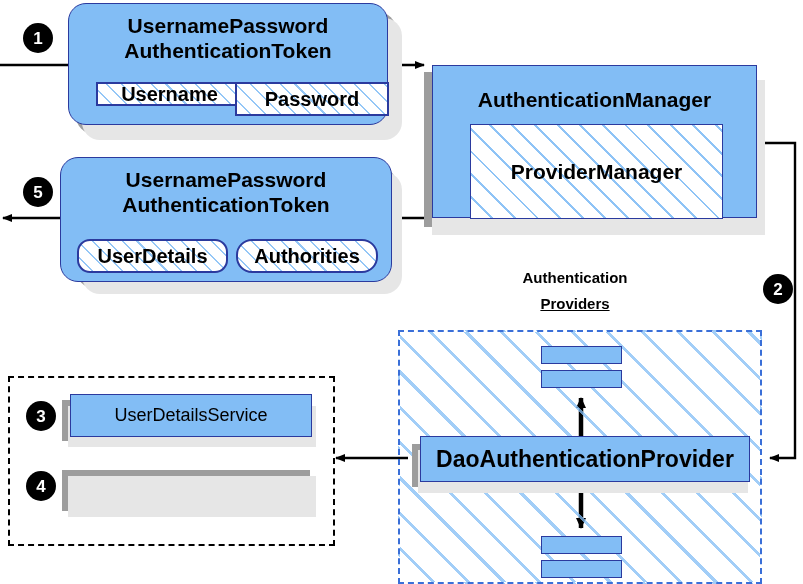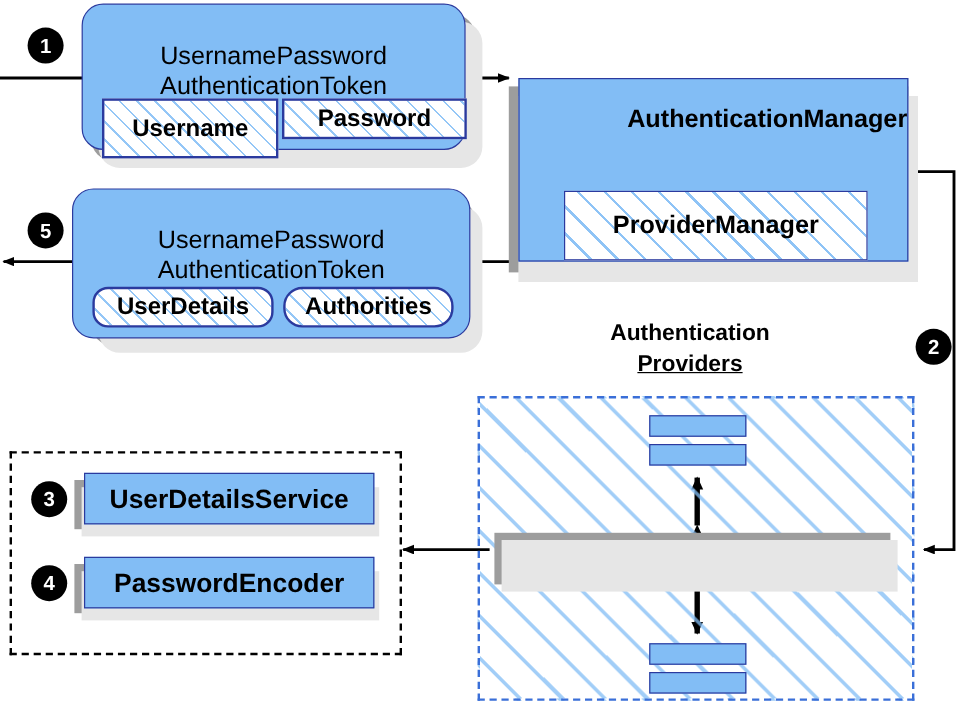"UsernamePassword" .token-title { font-weight: normal -> bold; margin-top: 21px -> none }
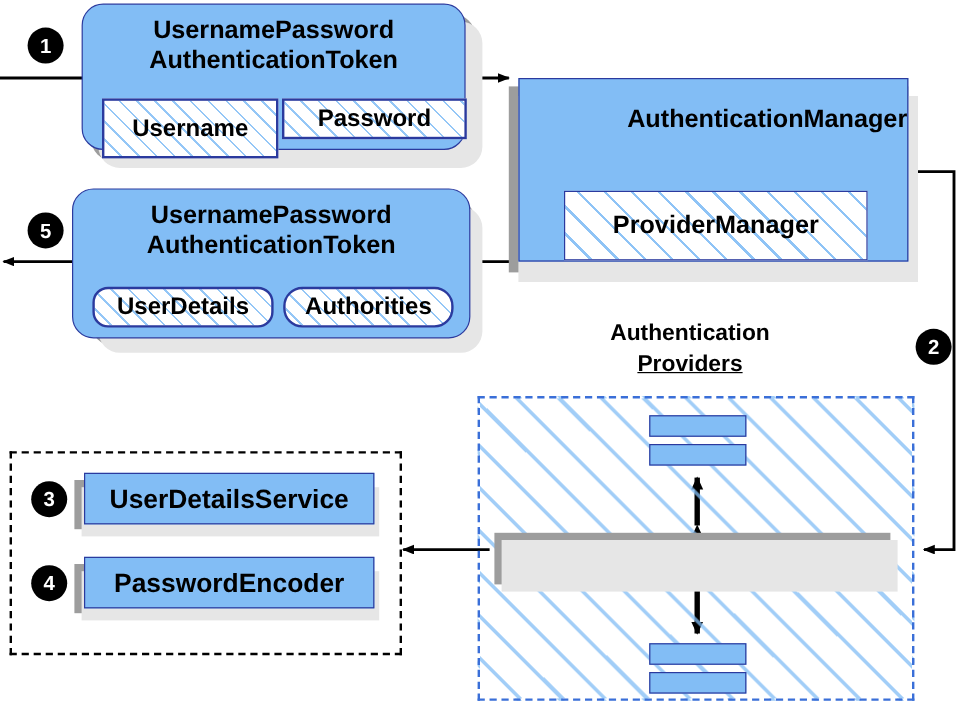"Username" div.chip { height: 50px -> 24px; left: 16px -> 27px }
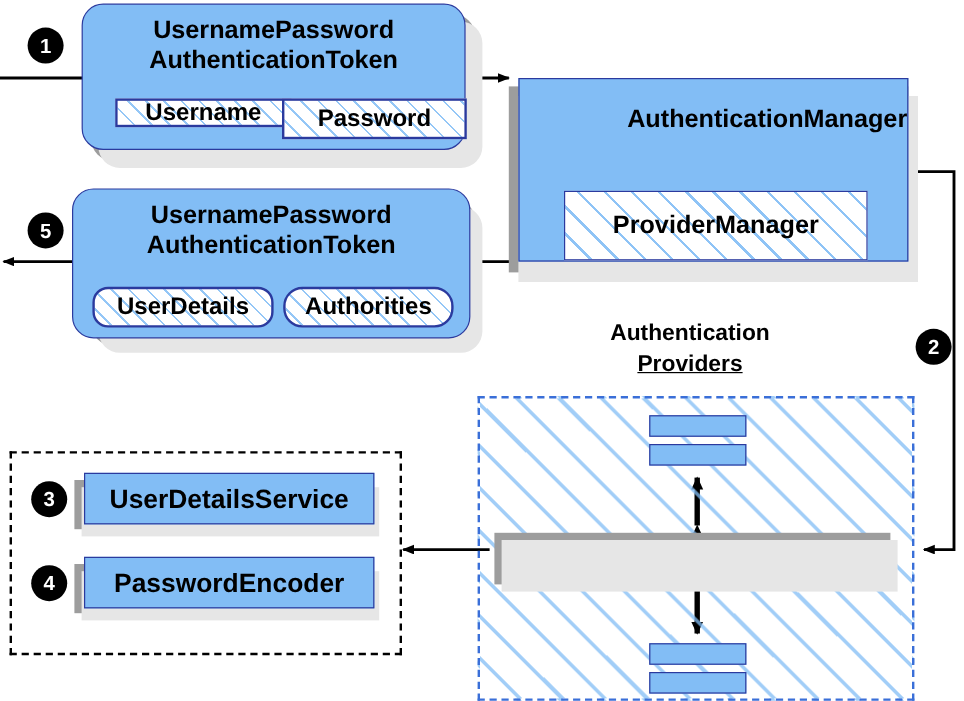"AuthenticationManager" .mgr-title { text-align: right -> center }
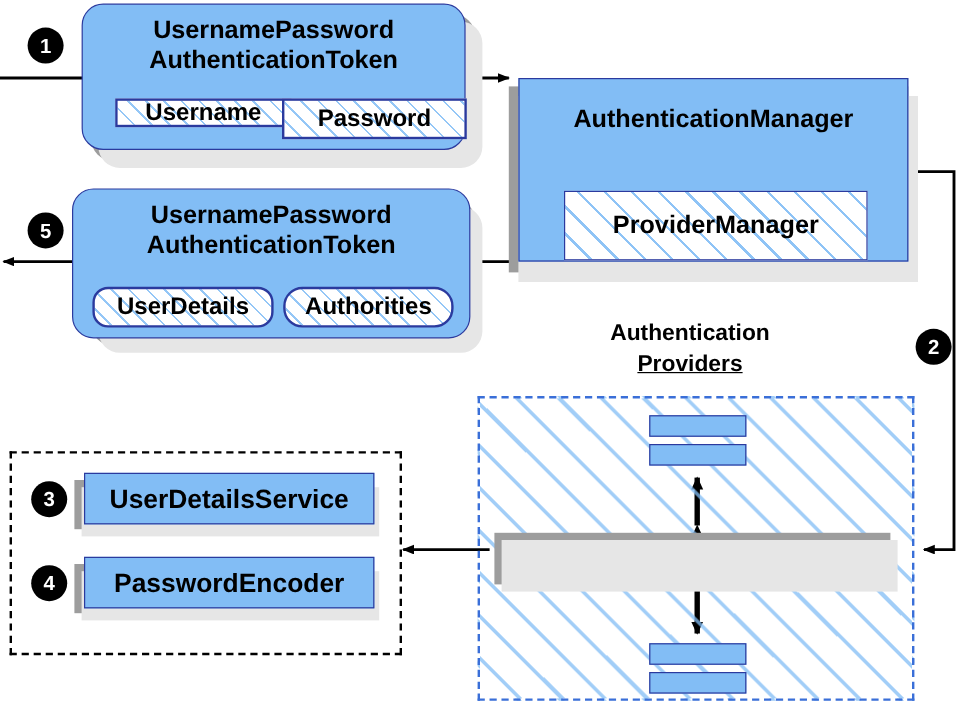"ProviderManager" div.inner-hatch { height: 58px -> 95px; margin-top: 35px -> none }
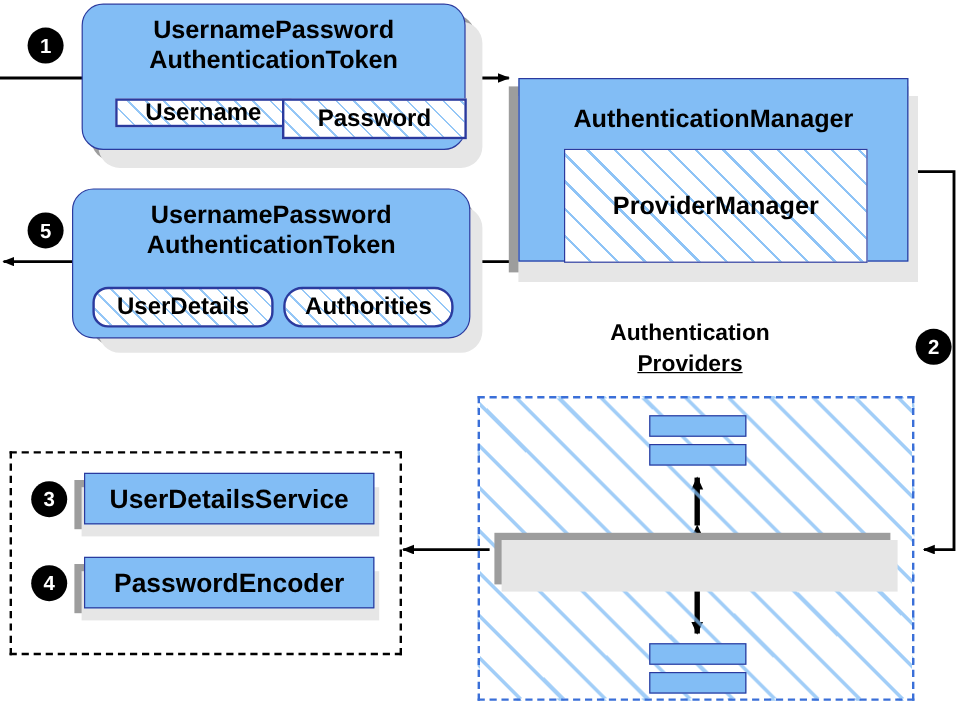"Authentication" .providers-label { font-size: 19px -> 15px }
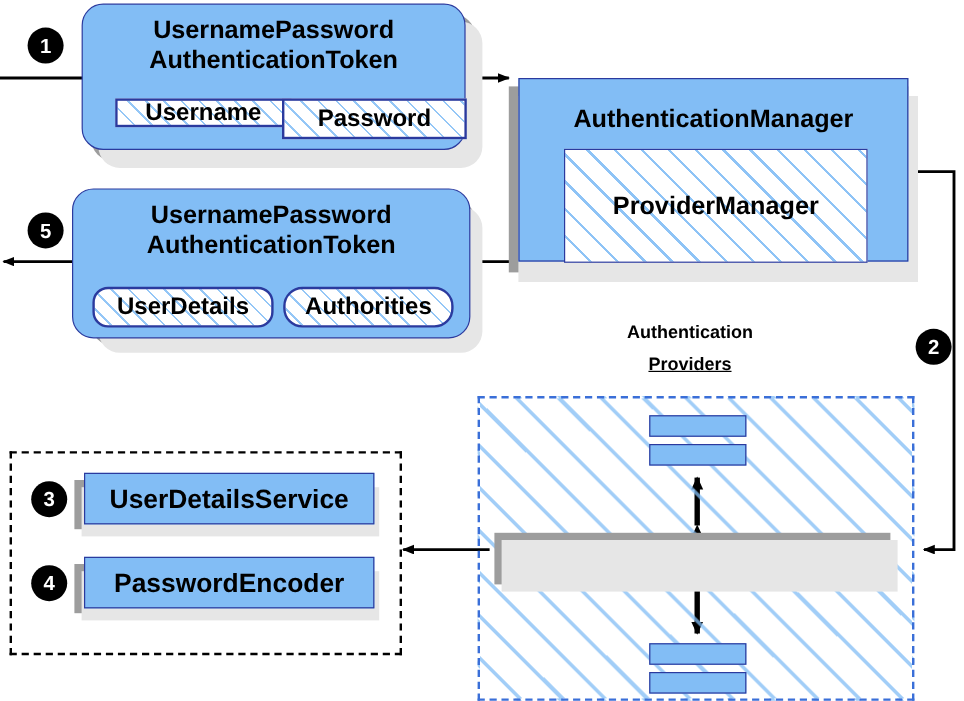"UserDetailsService" .svc-box { font-size: 22px -> 18px; font-weight: bold -> normal }
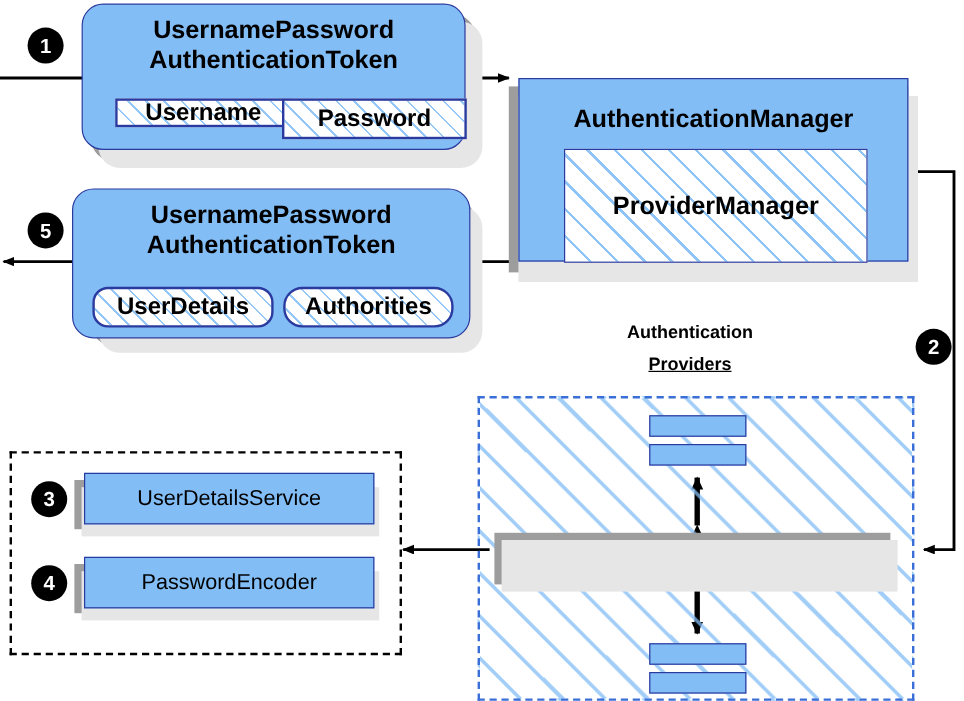"DaoAuthenticationProvider" div.dao-box { html: none -> <div>DaoAuthenticationProvider</div> }
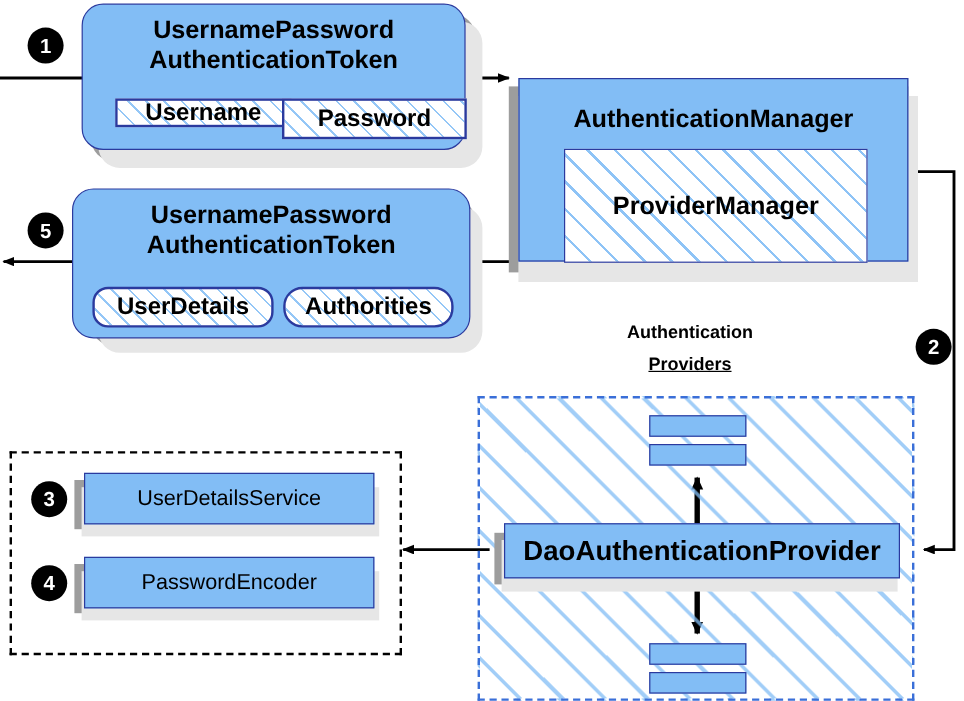"PasswordEncoder" div.svc-box { html: <div>PasswordEncoder</div> -> none }
